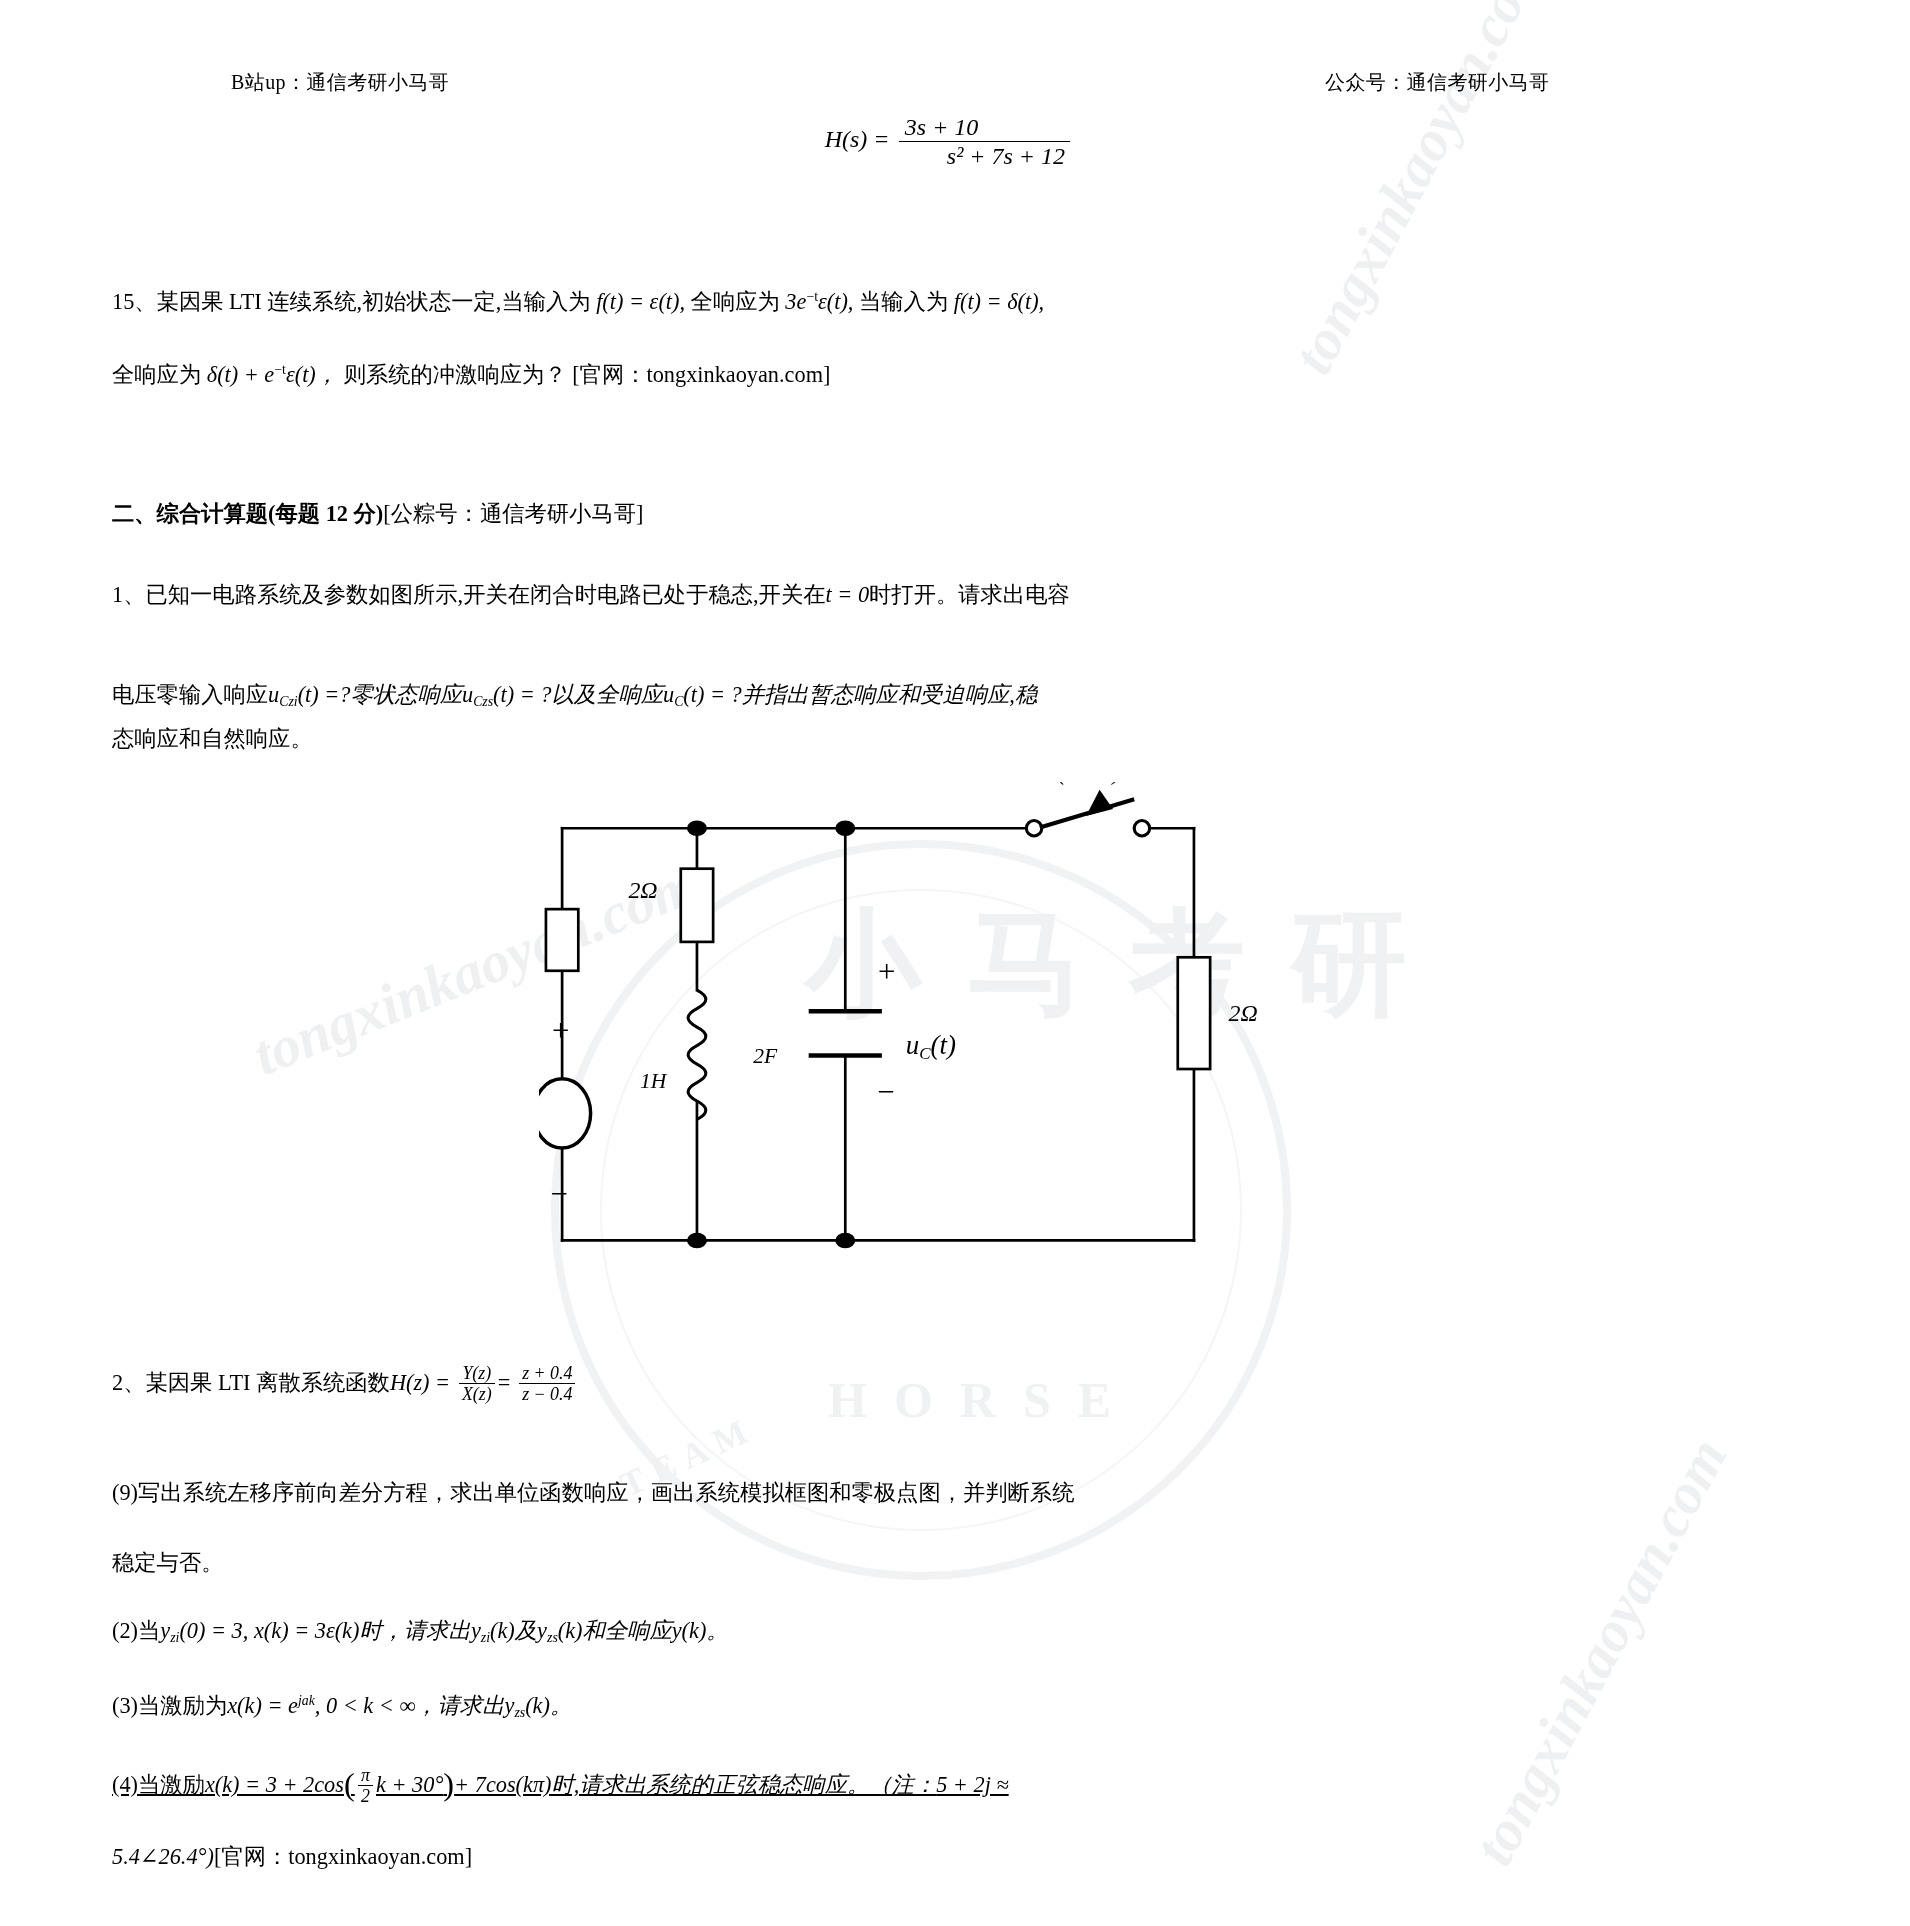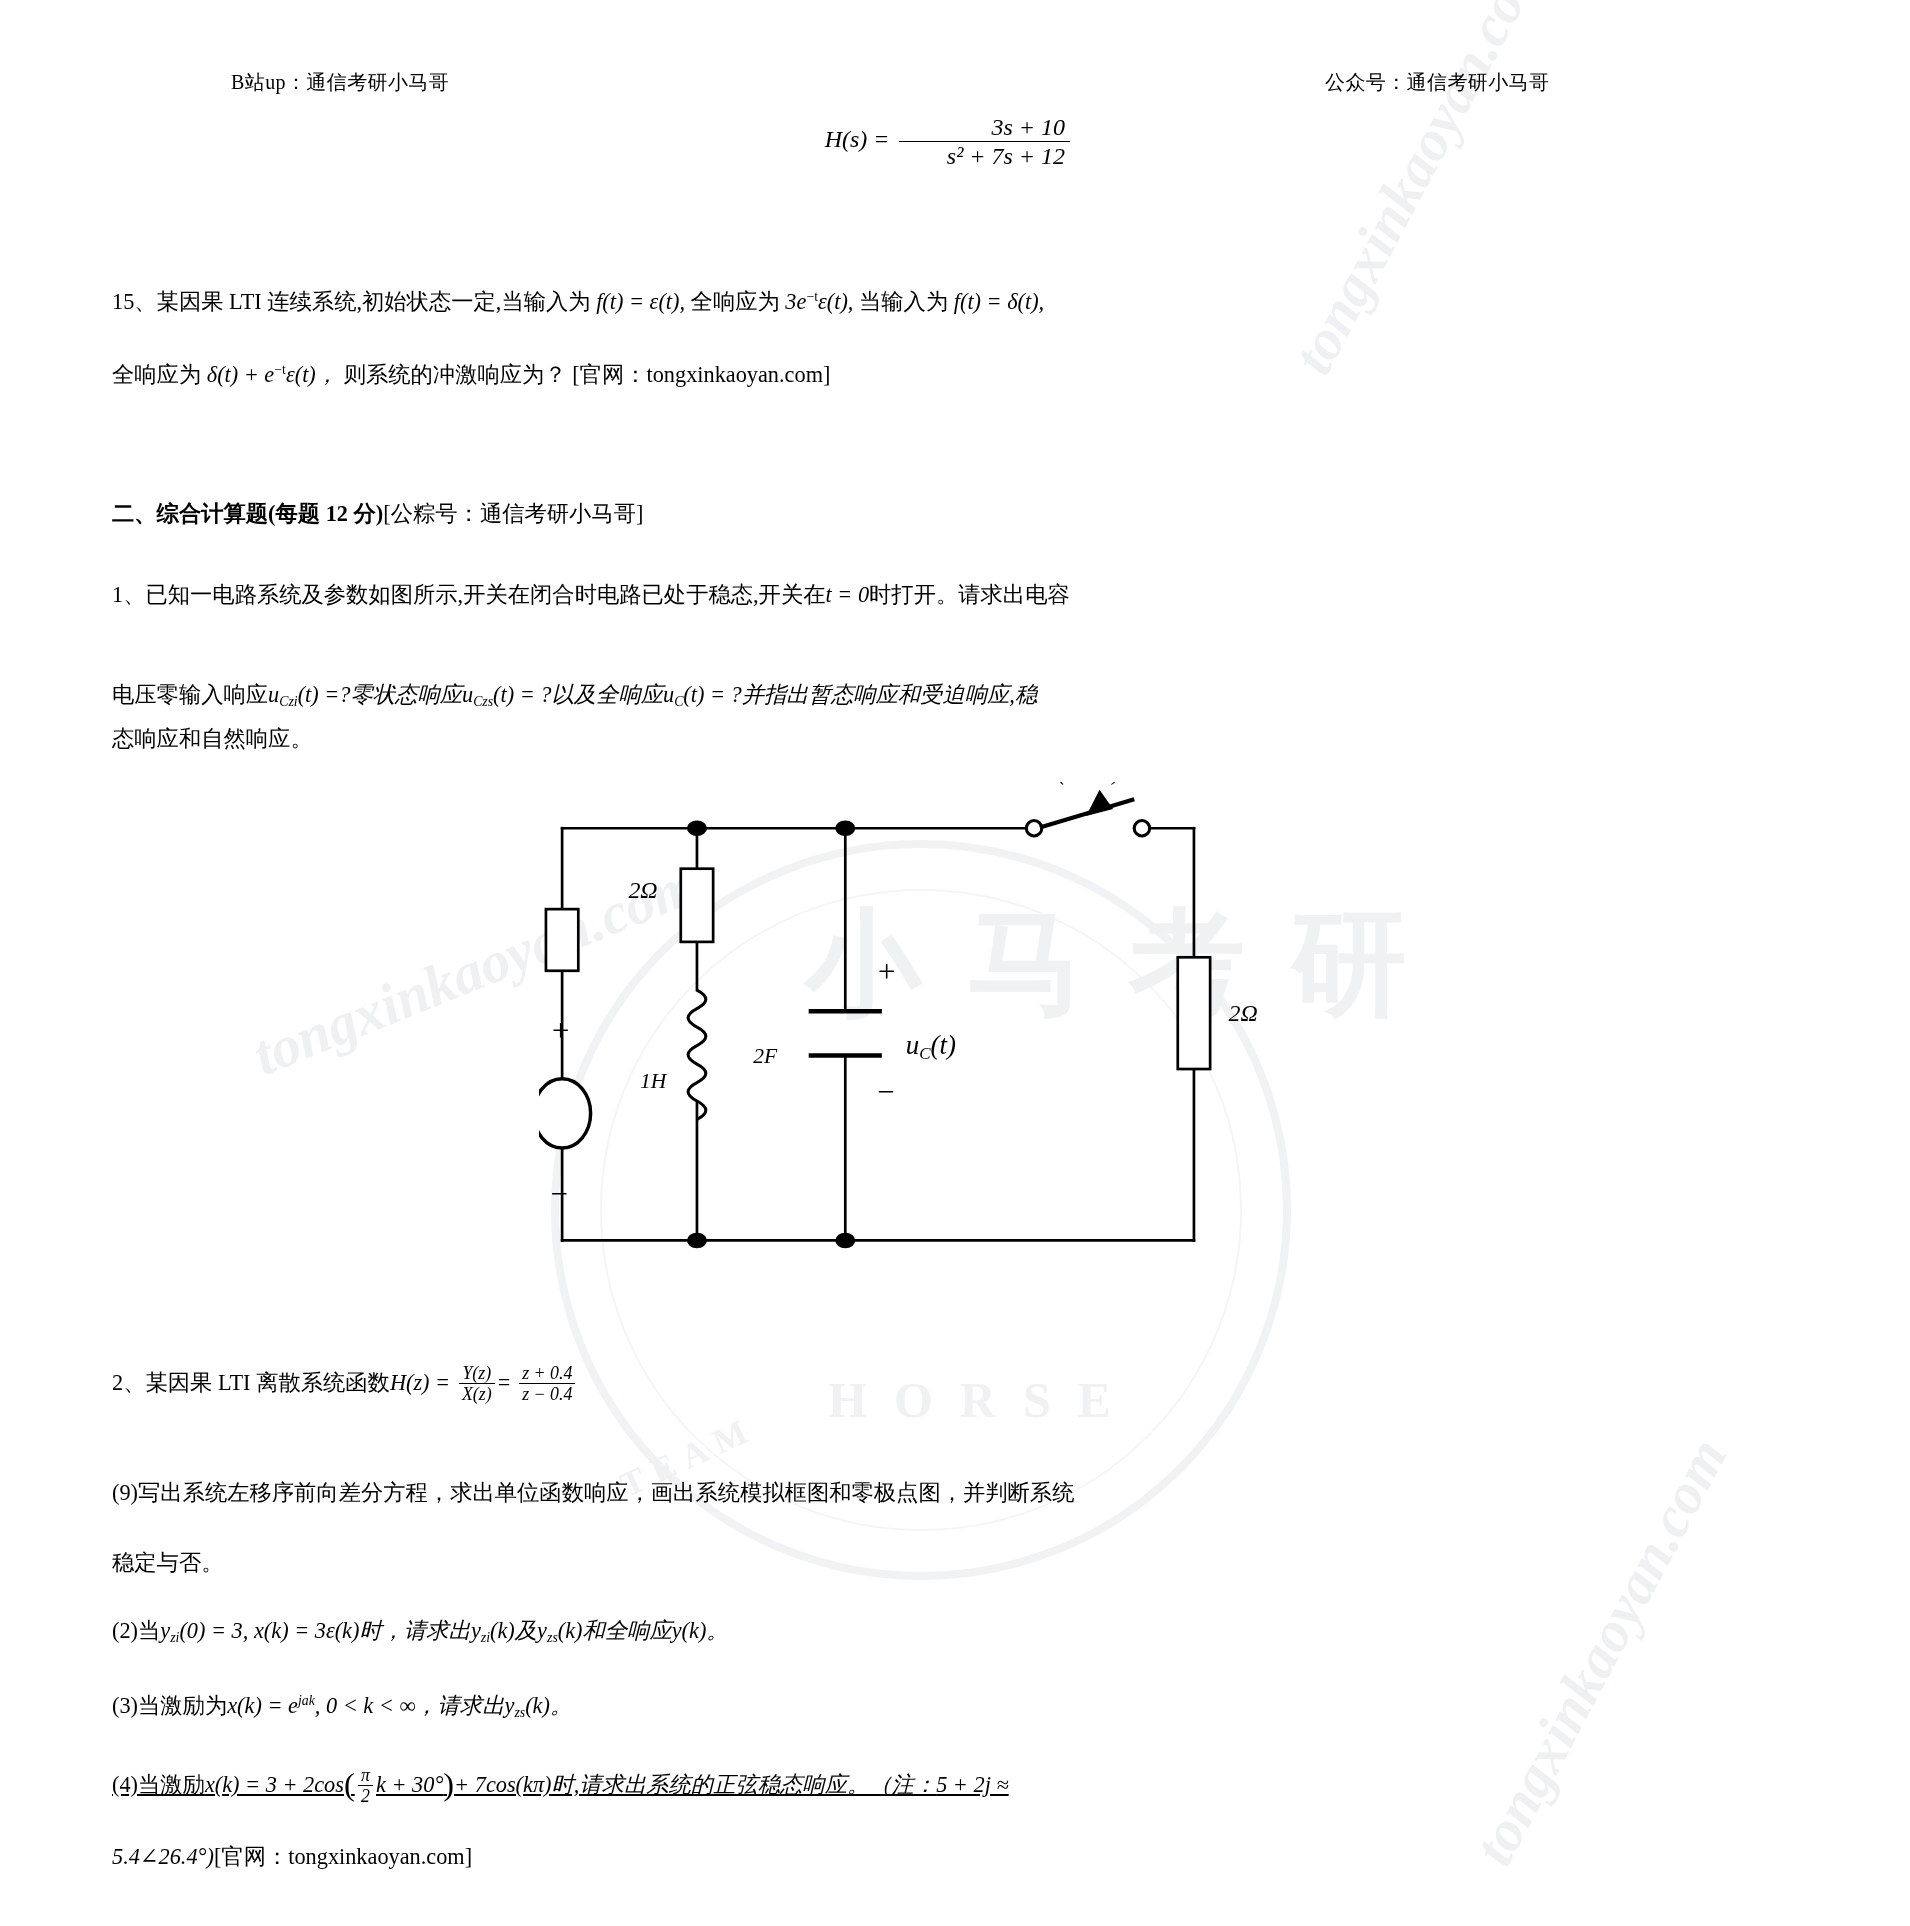"3s + 10" .dfrac { text-align: right -> left }
